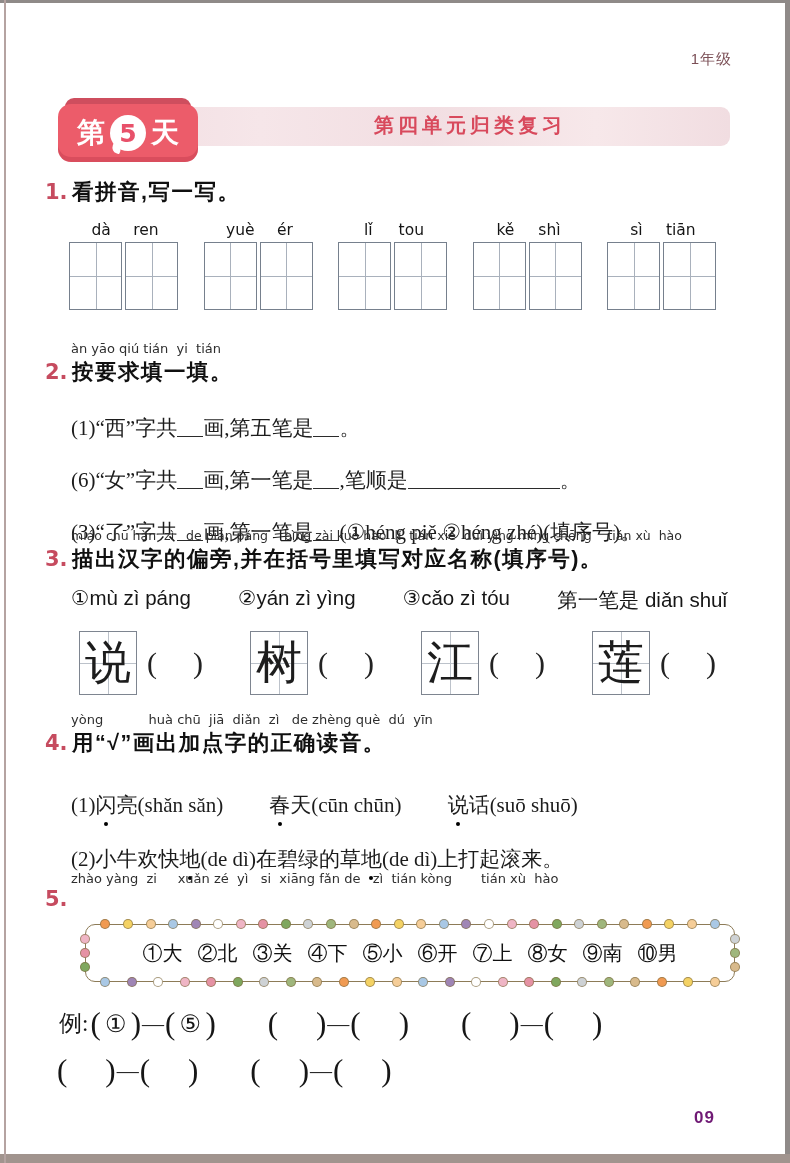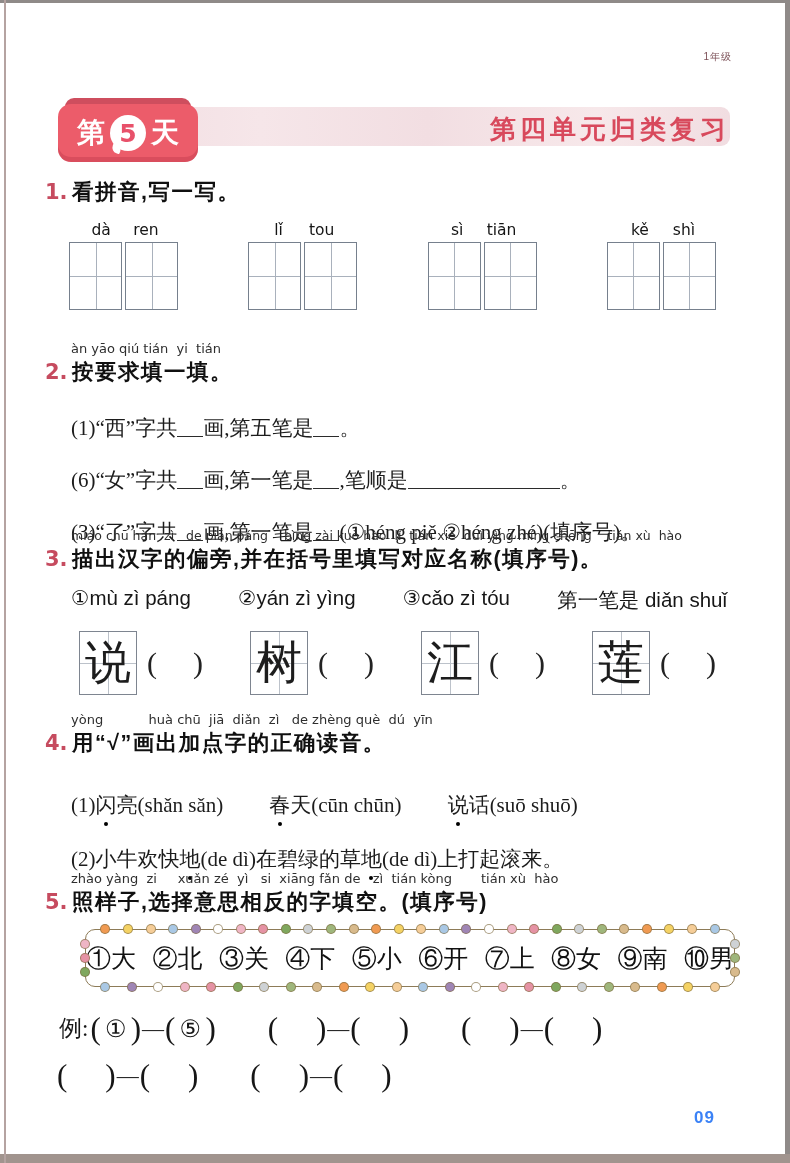"1年级" .grade { font-size: 10px -> 15px }
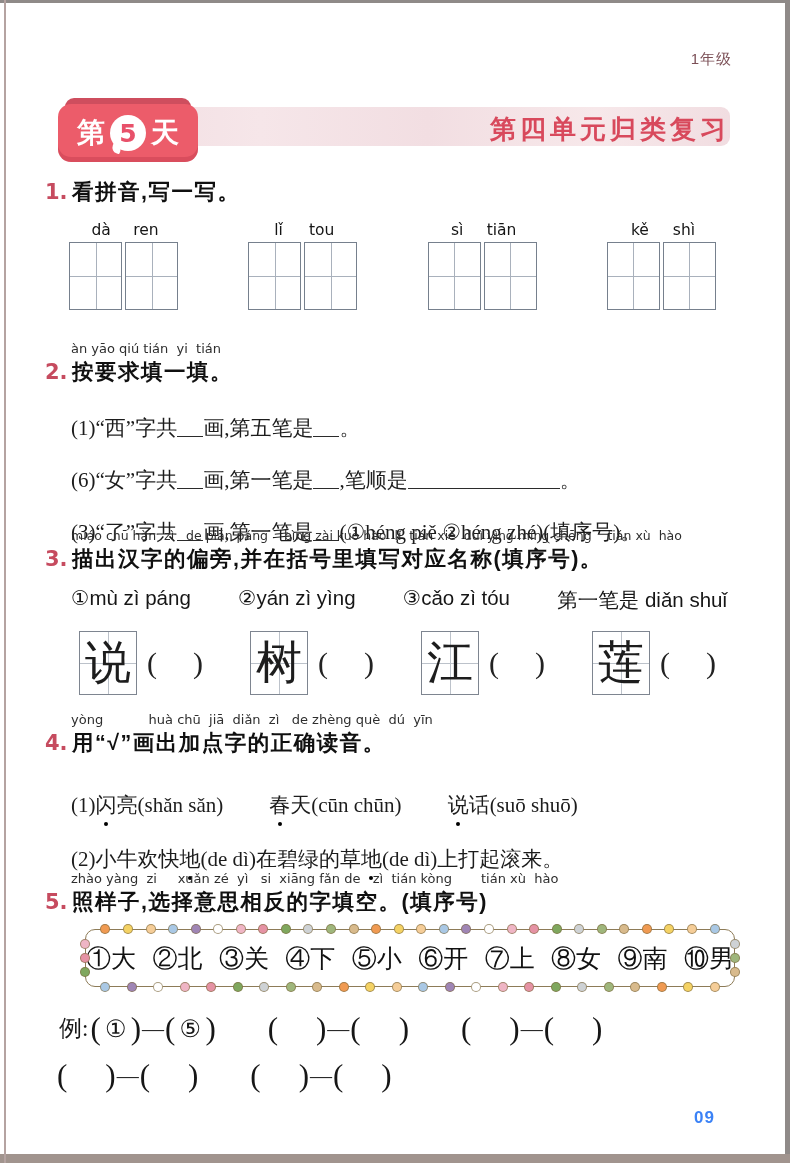"第四单元归类复习" .bar-title { font-size: 26px -> 20px; text-align: right -> center }
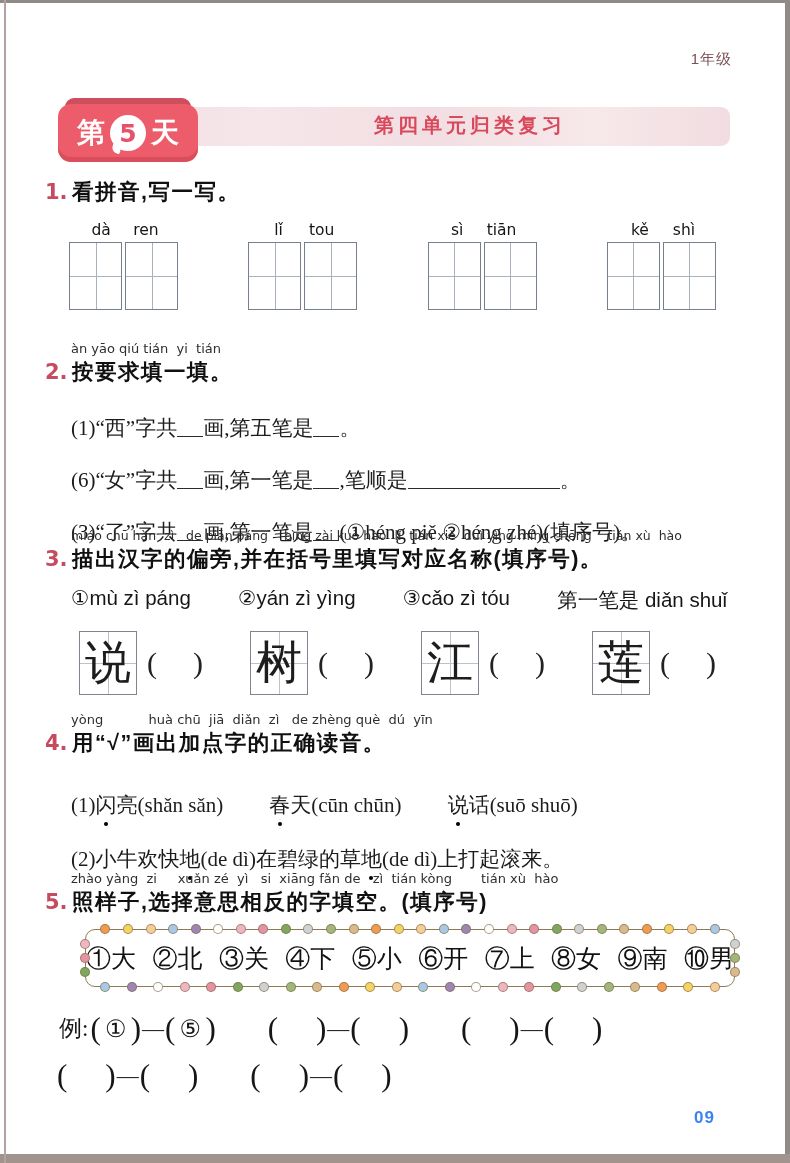"yuè" div.wgroup { html: none -> <div> <div> <span>yuè</span> <span>ér</span> </div> <div> <div></div> <div></div> </div> </div> }
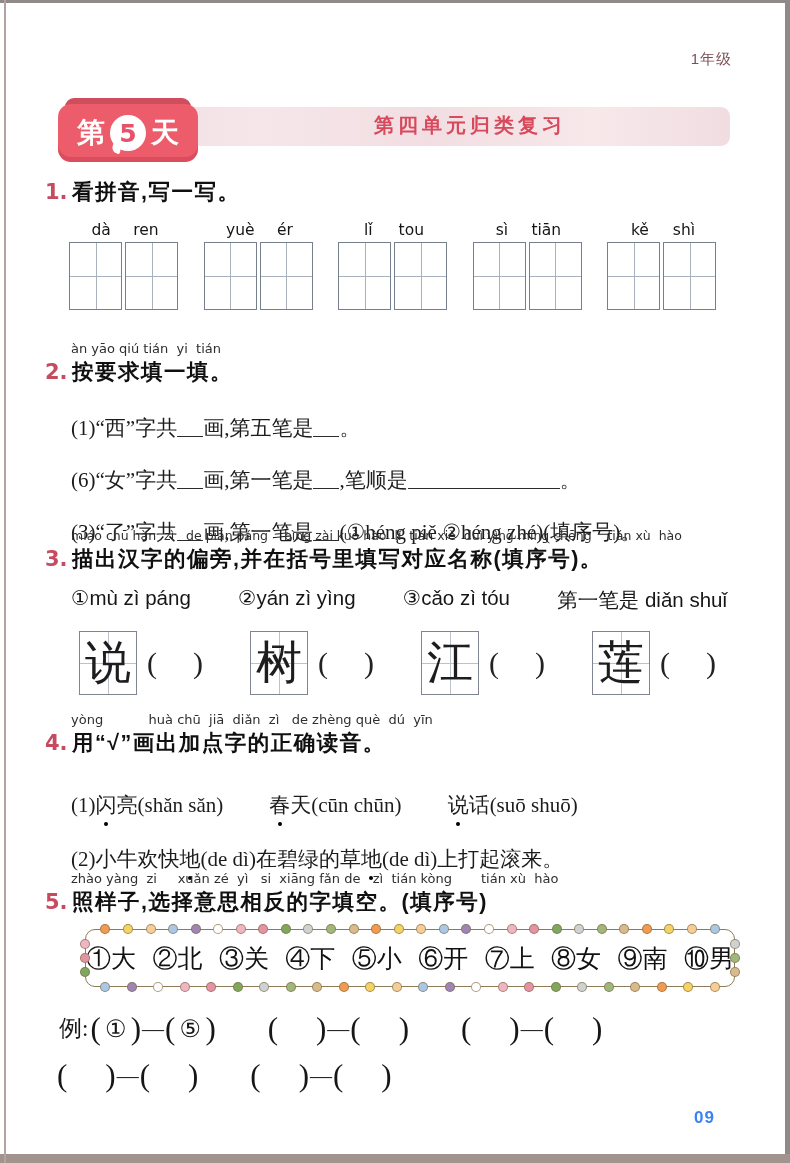"sì" div.wgroup { order: before "kě" -> after "kě" }
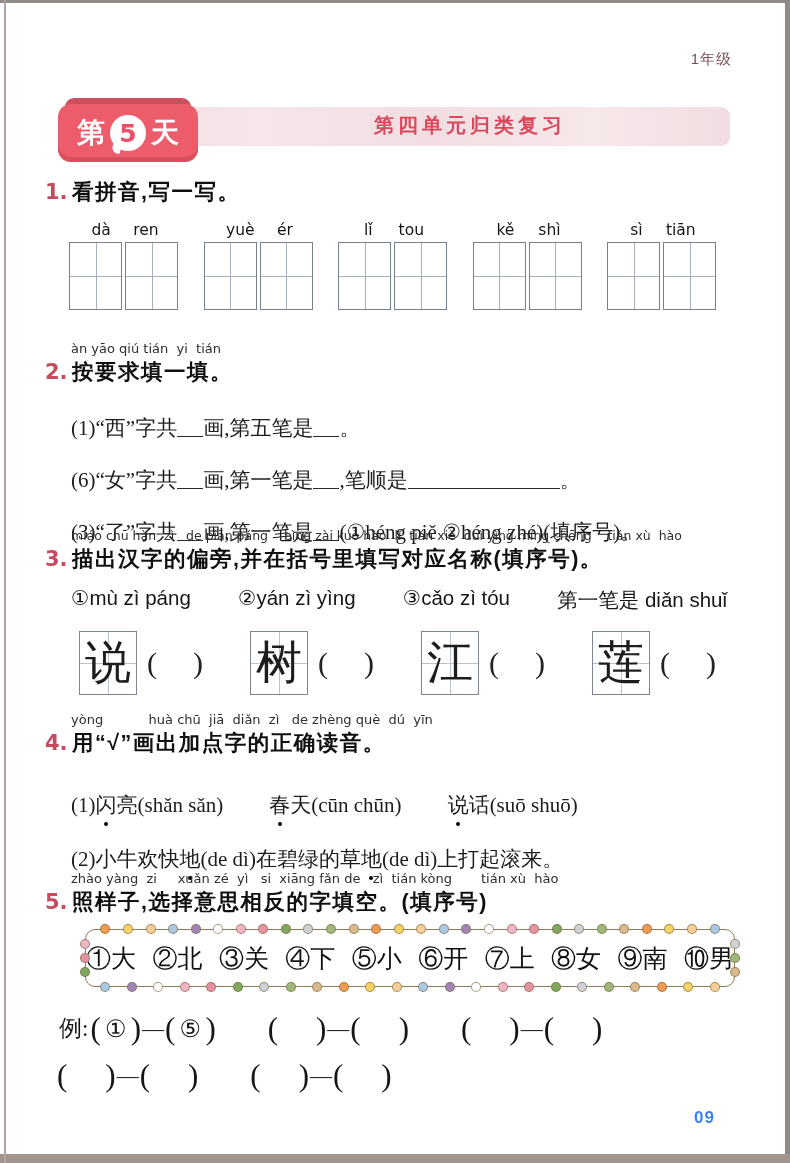"照样子,选择意思相反的字填空。(填序号)" span.qtitle { html: <span>照样子,选择意思相反的字填空。(填序号)</span> -> none }
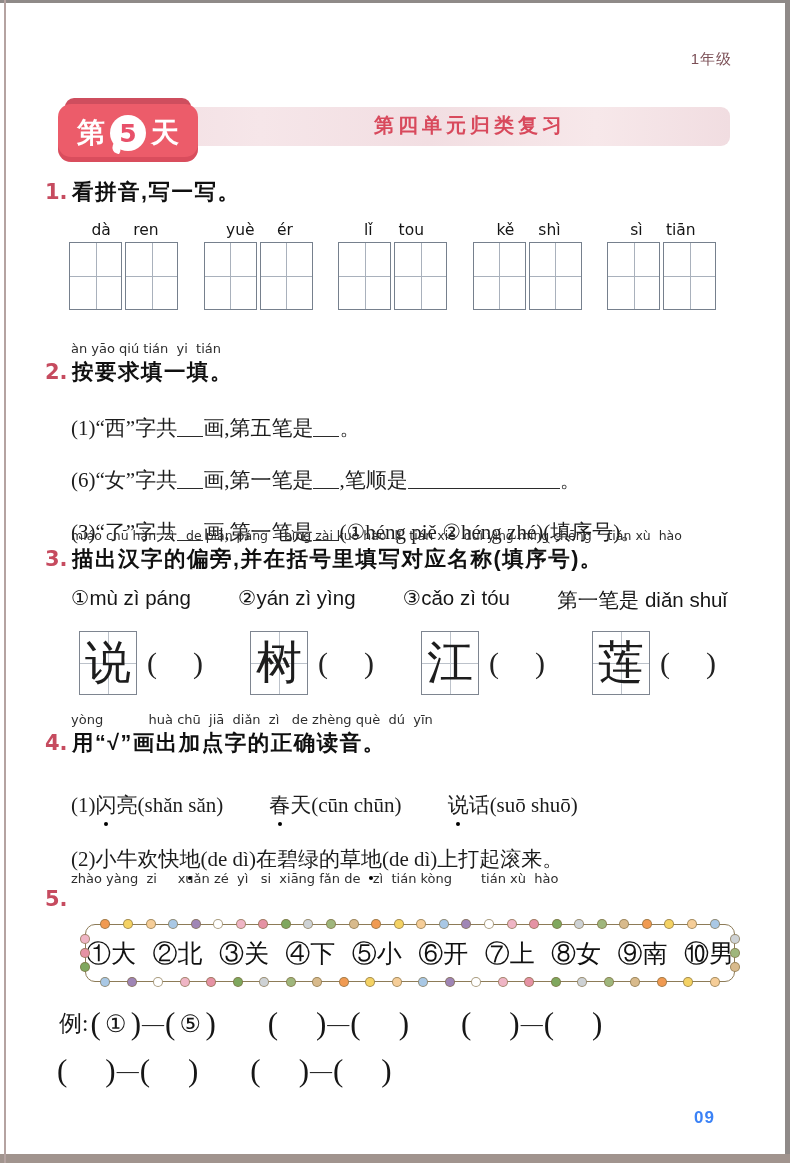"①大" .bank { font-size: 25px -> 20px; justify-content: space-between -> center }
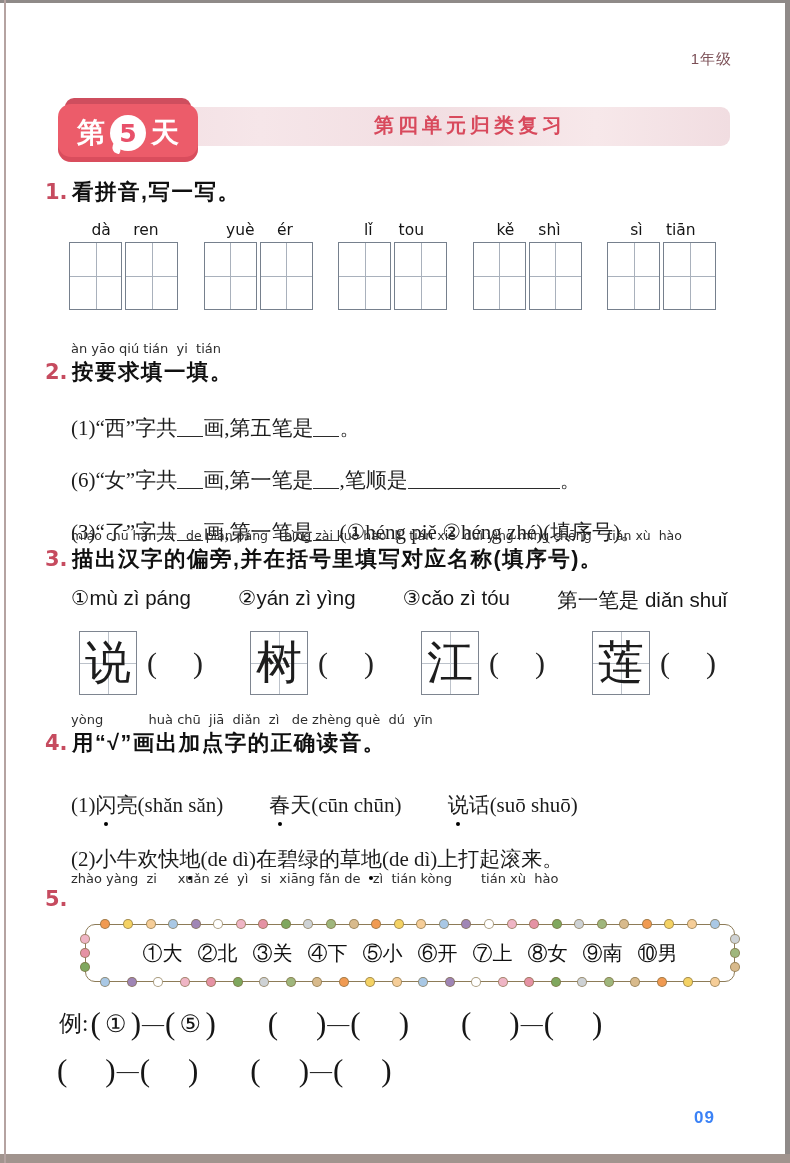"09" .pagenum { color: #3b82f6 -> #701a75 }
